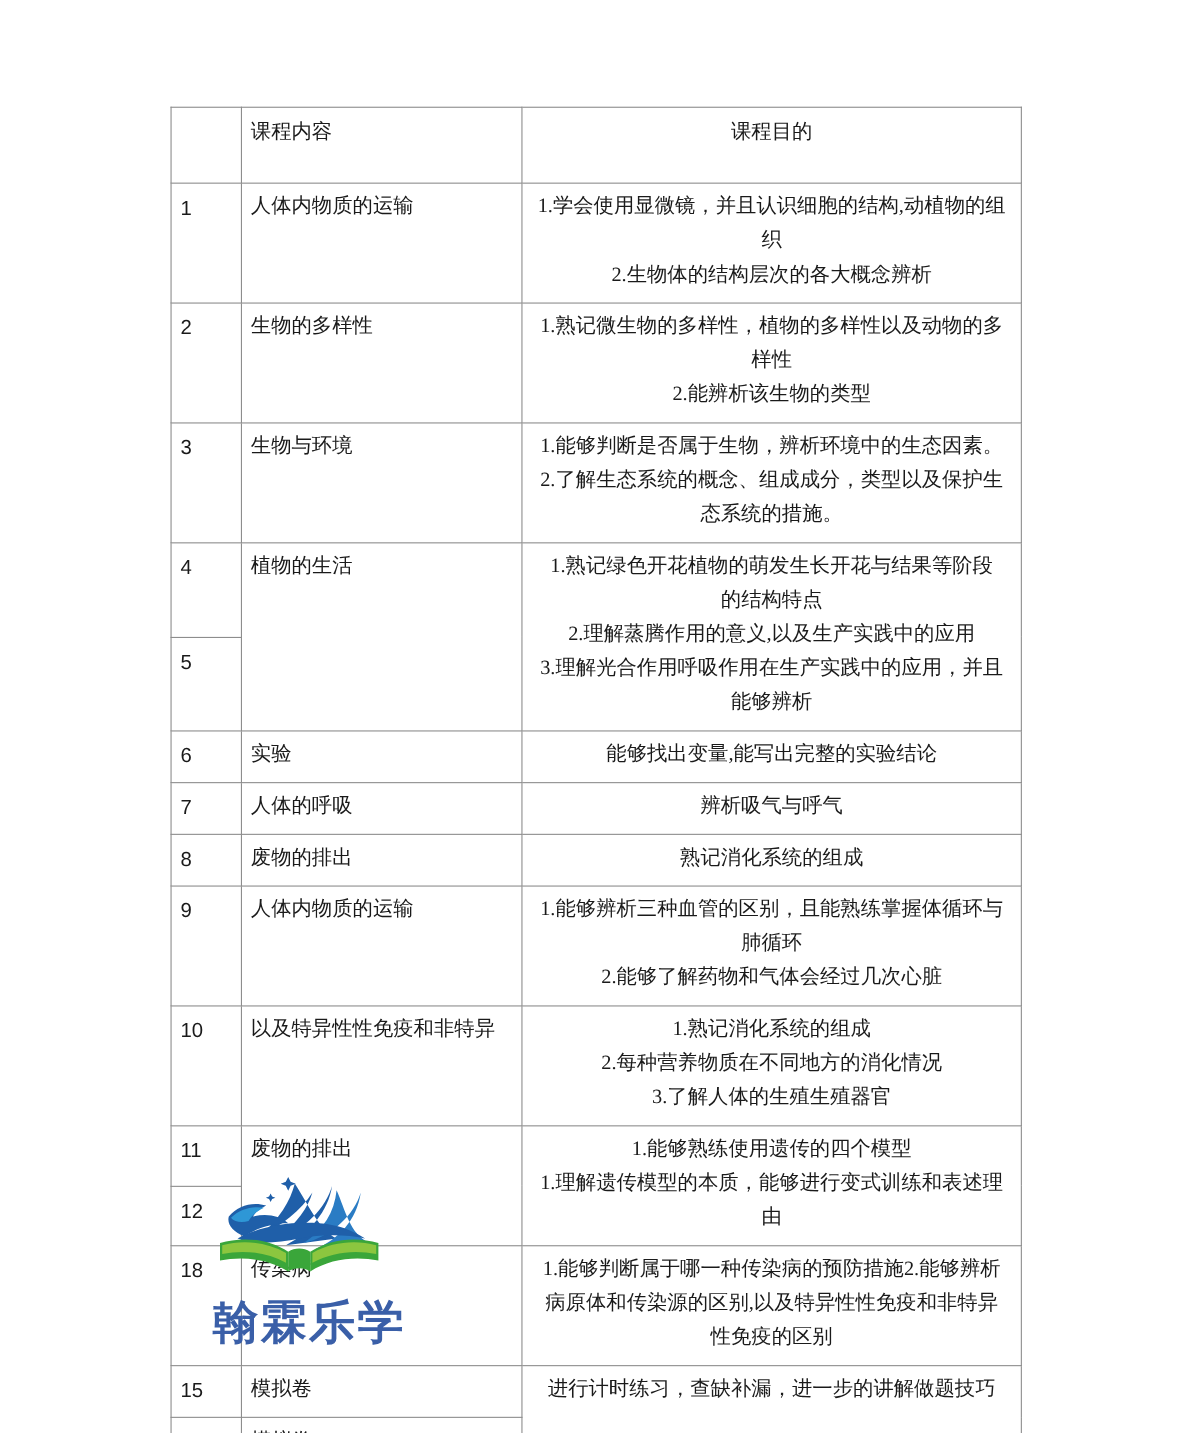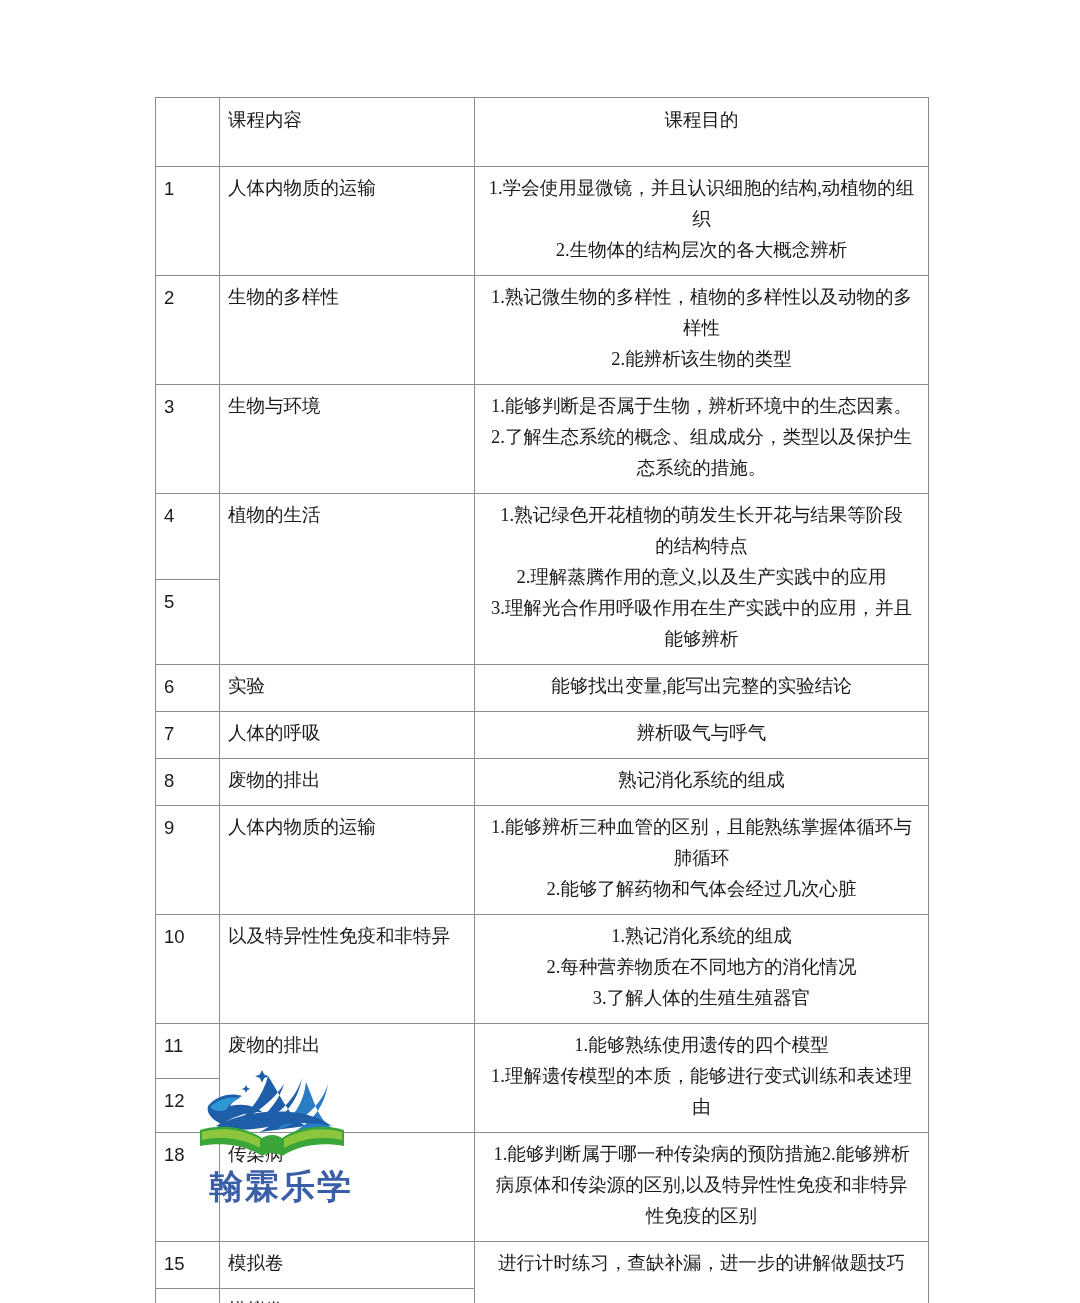"翰霖乐学" .logo-text { font-size: 34px -> 42px; margin-top: 2px -> 18px }
